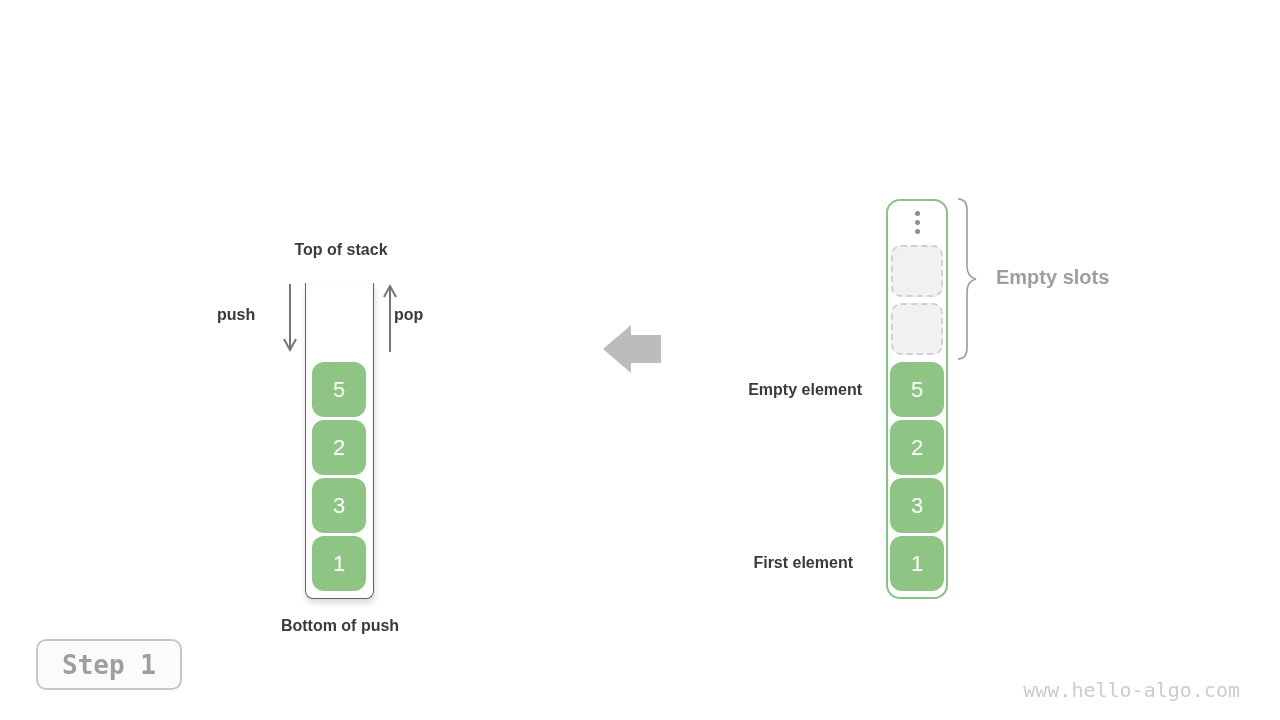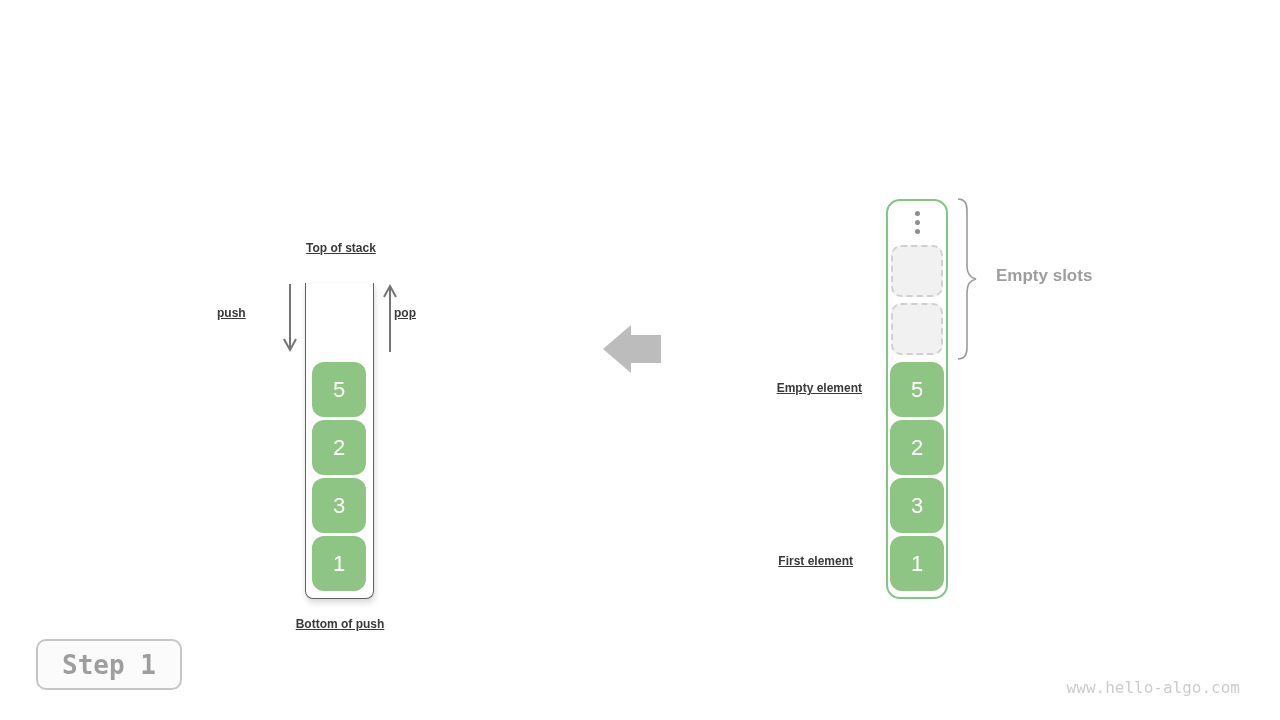"Top of stack" .bold-label { font-size: 12px -> 16px; text-decoration: underline -> none }
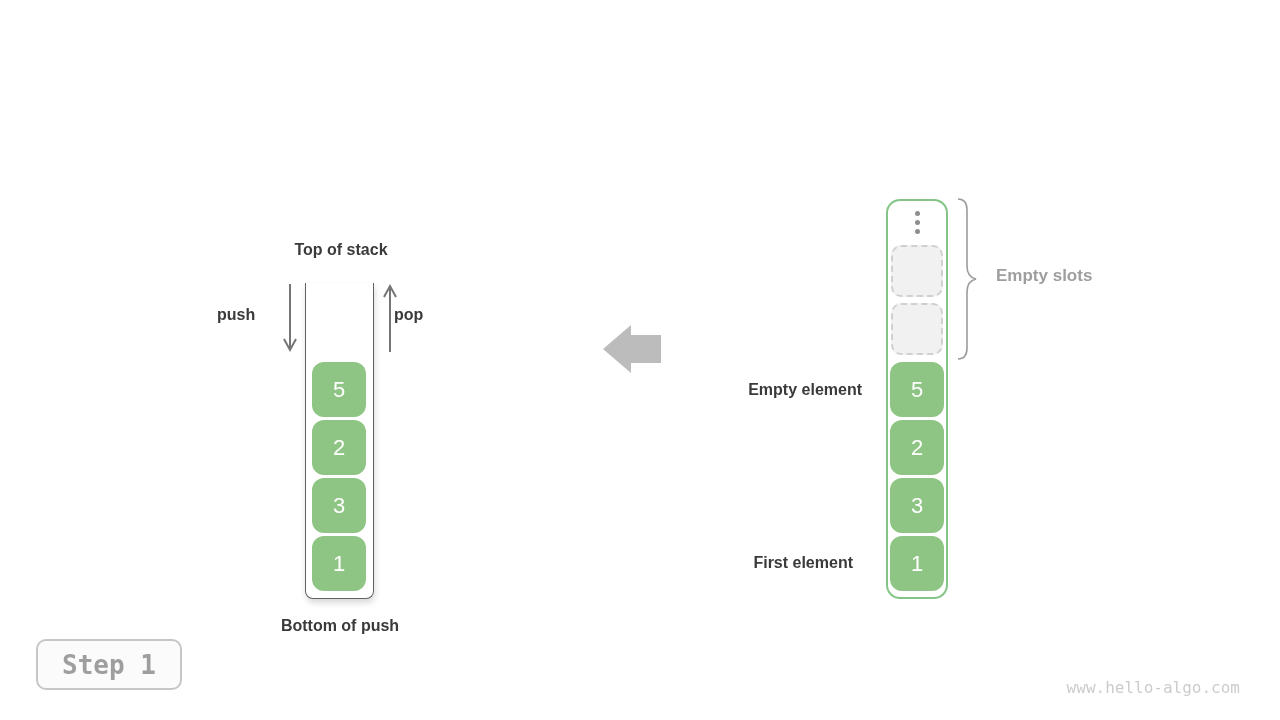"Empty slots" .gray-bold { font-size: 17px -> 20px }
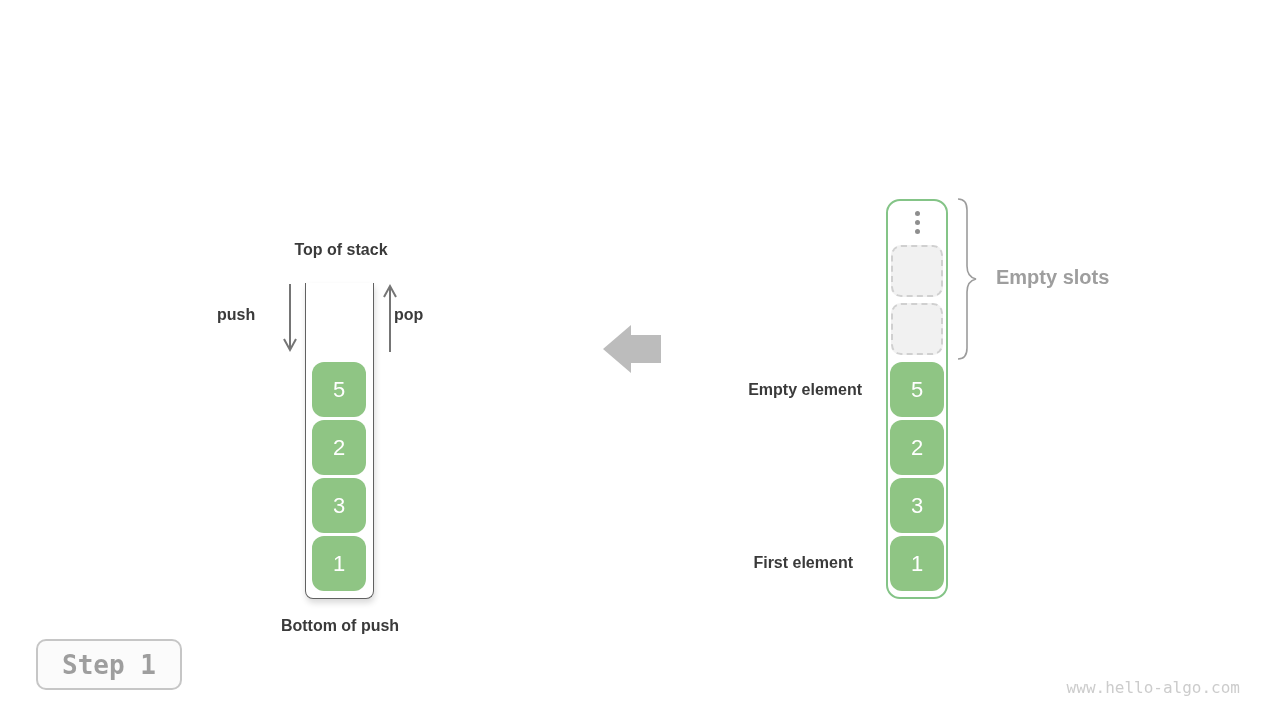"www.hello-algo.com" .watermark { font-size: 16px -> 20px }
